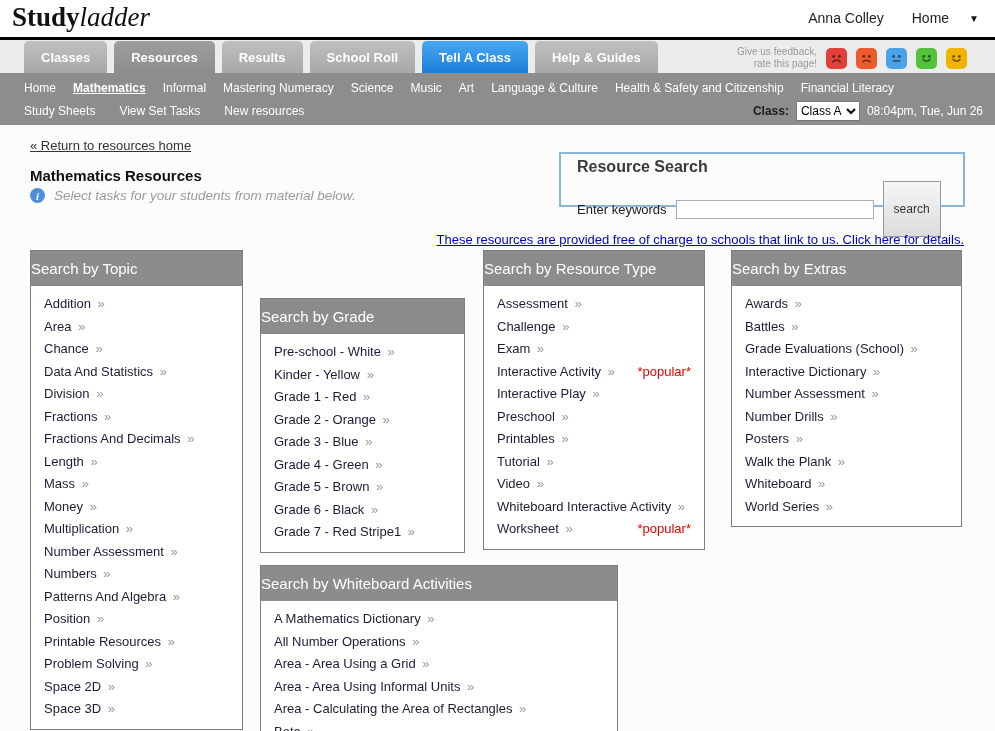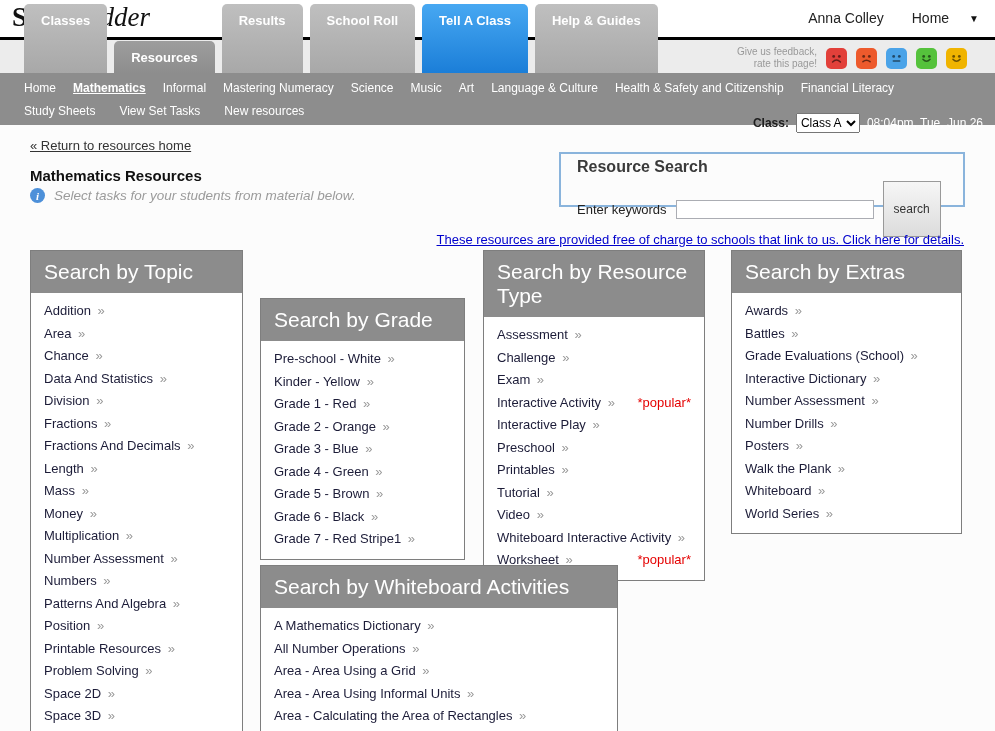"Resources" .tab-active { margin-top: 37px -> none }
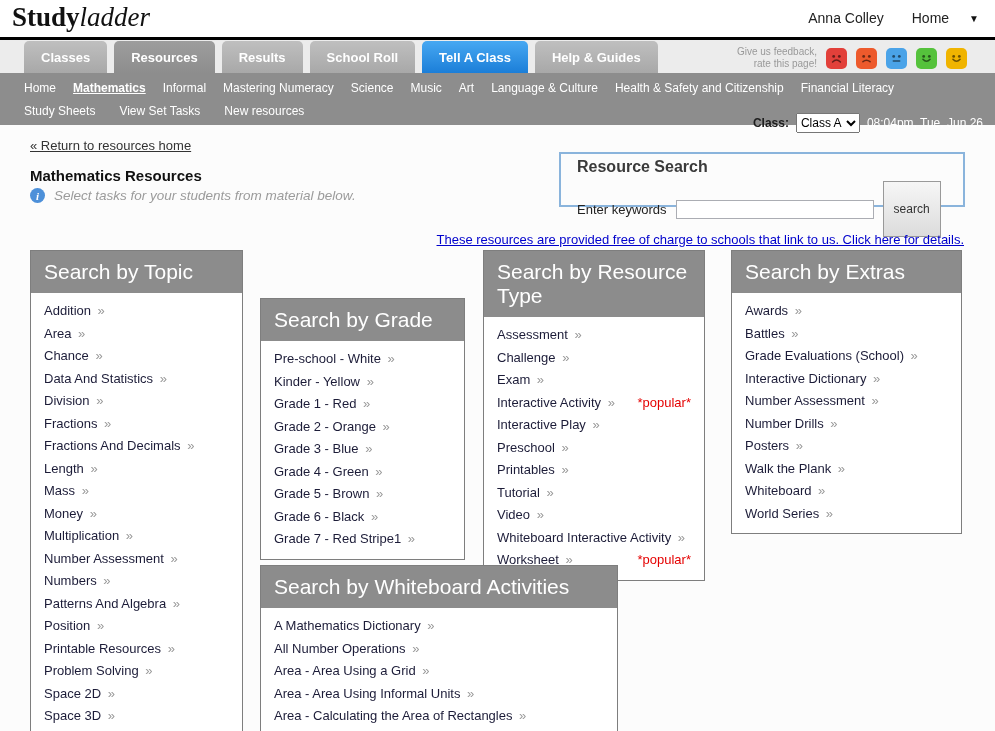"Class:" .class-area { top: 40px -> 28px }
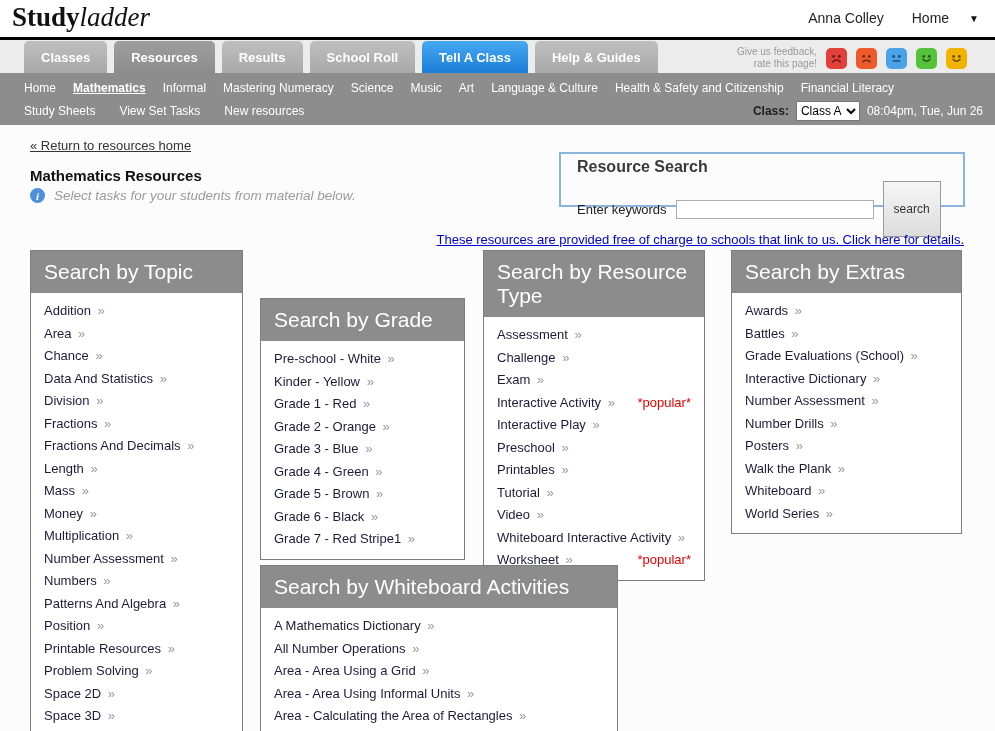"Search by Topic" .box-header { font-size: 21px -> 15px; padding: 9px 13px -> 9px 0 }
